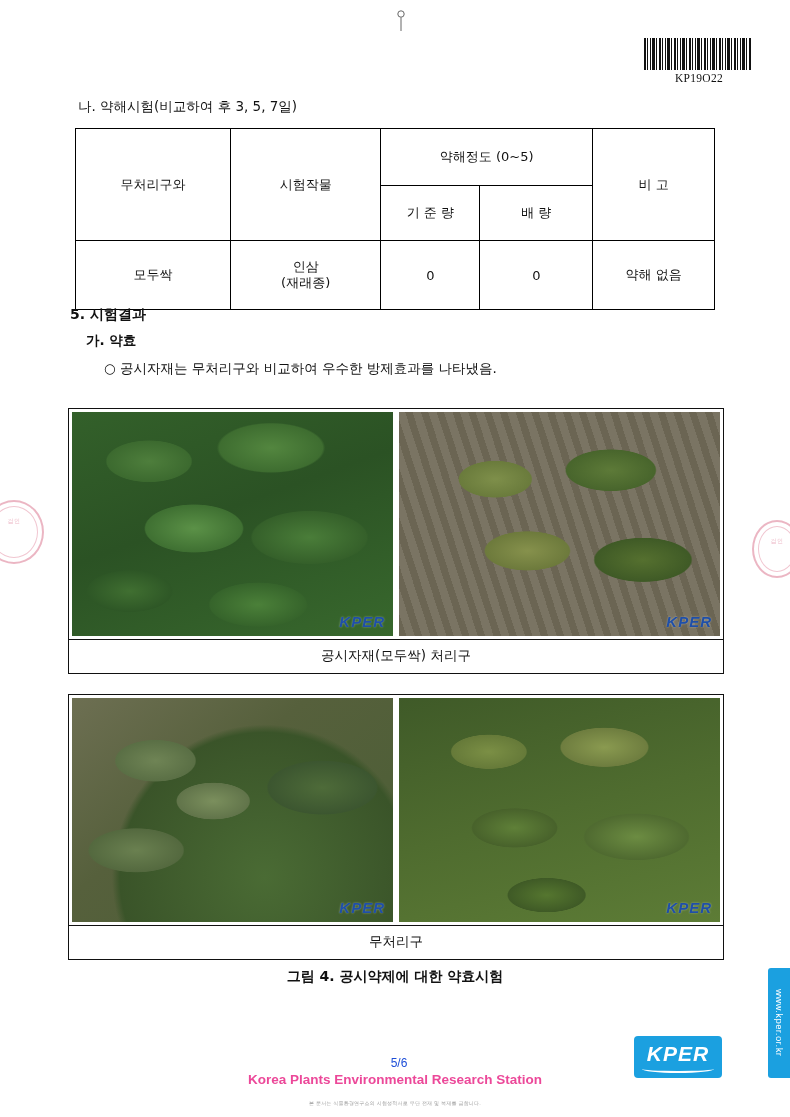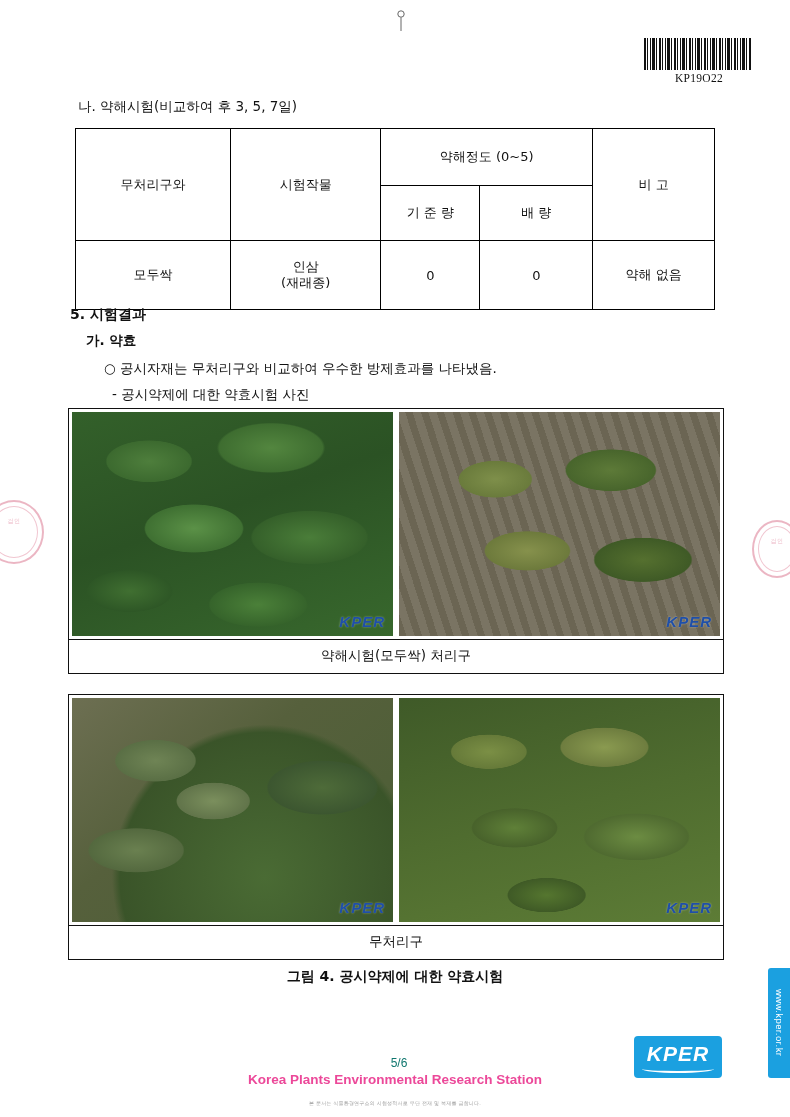"- 공시약제에 대한 약효시험 사진" div.bullet-dash { html: <div>- 공시약제에 대한 약효시험 사진</div> -> none }
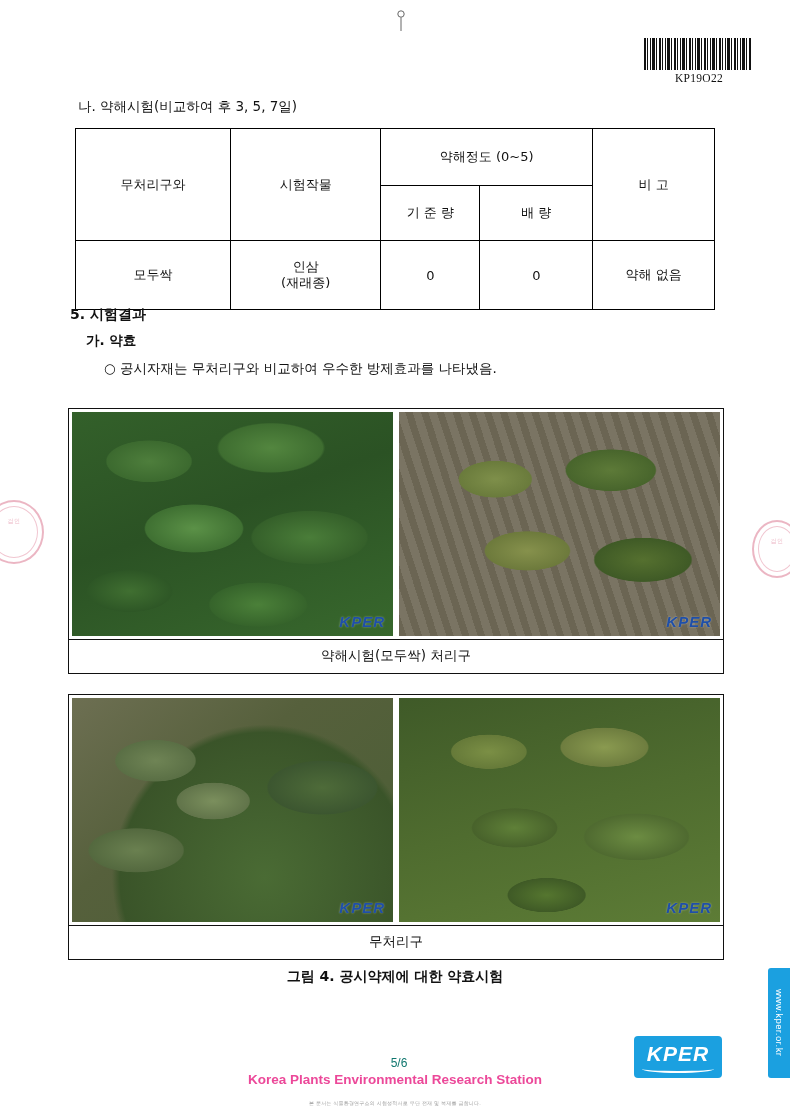"약해시험(모두싹) 처리구" div.cap { text: 약해시험 -> 공시자재 }
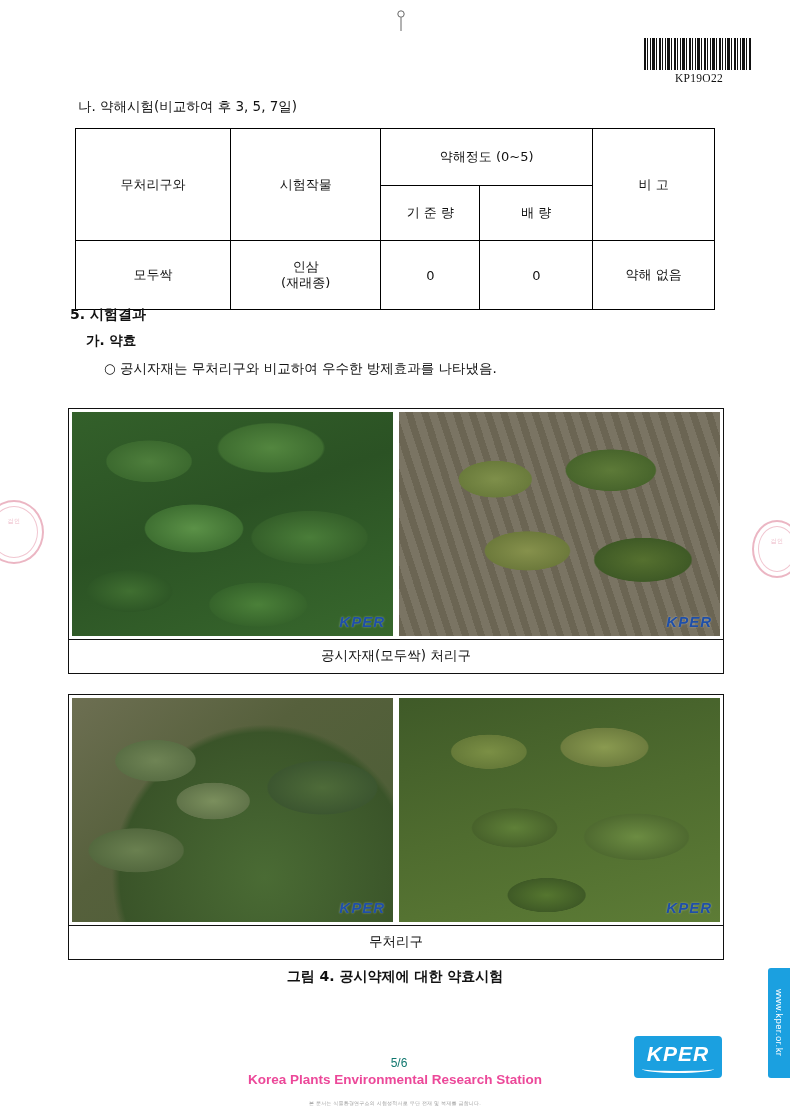"5/6" .pageno { color: #0f766e -> #1d4ed8 }
